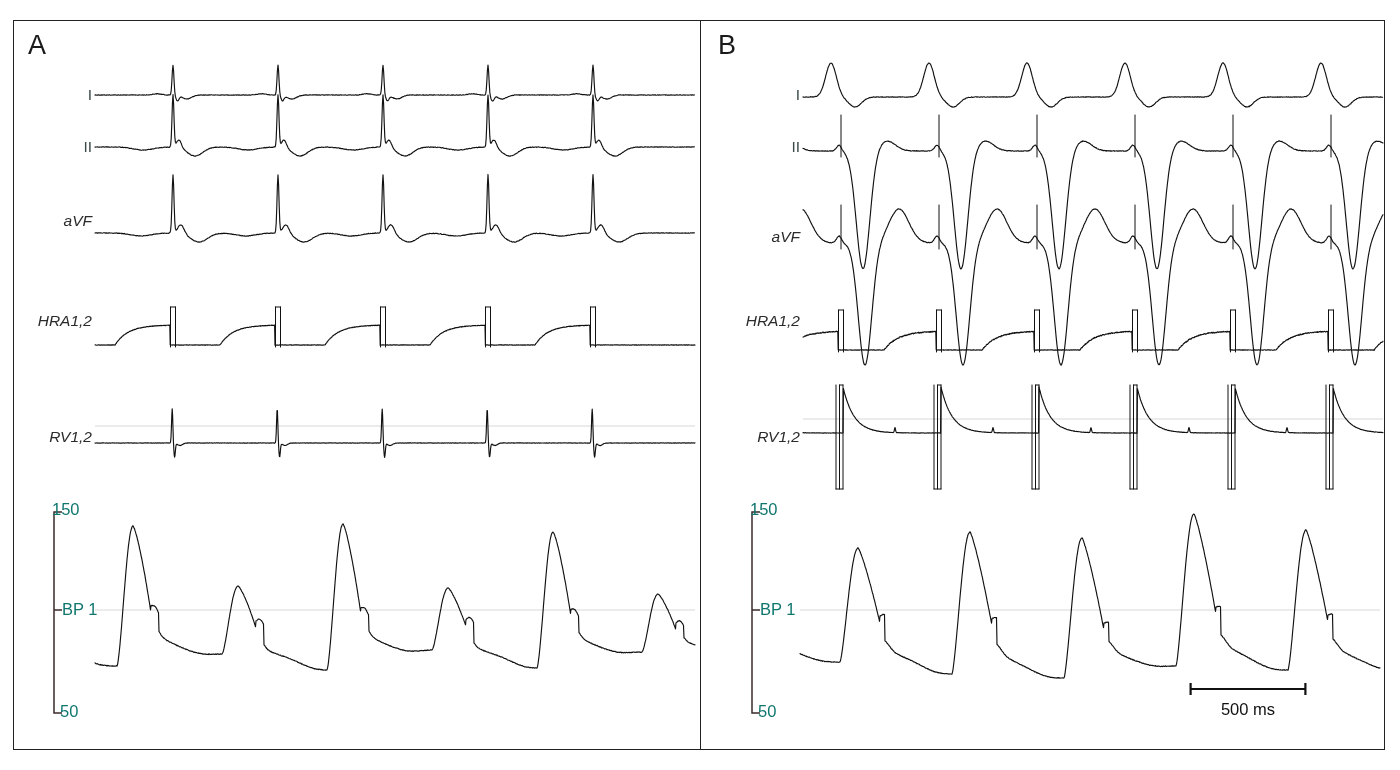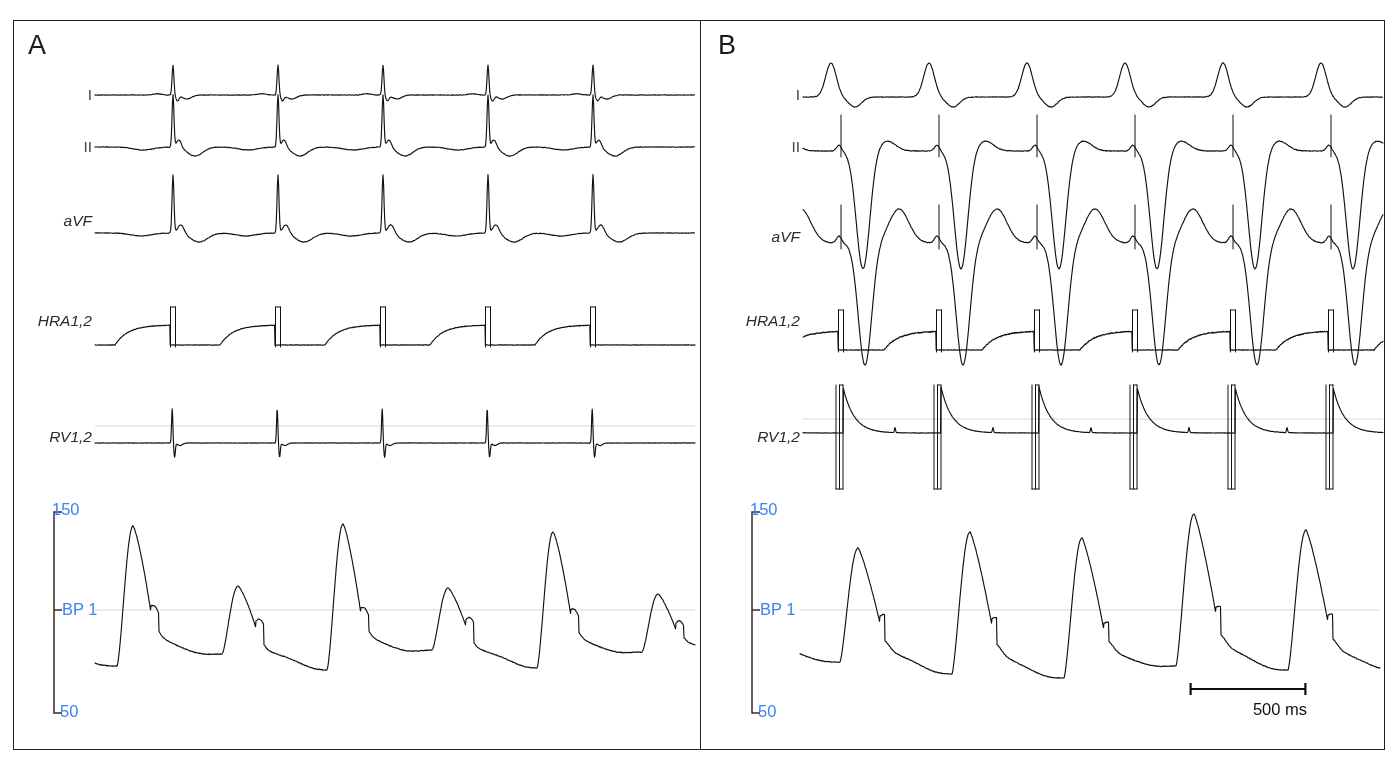"150" .bp-tick-label { color: #3b82f6 -> #0f766e }
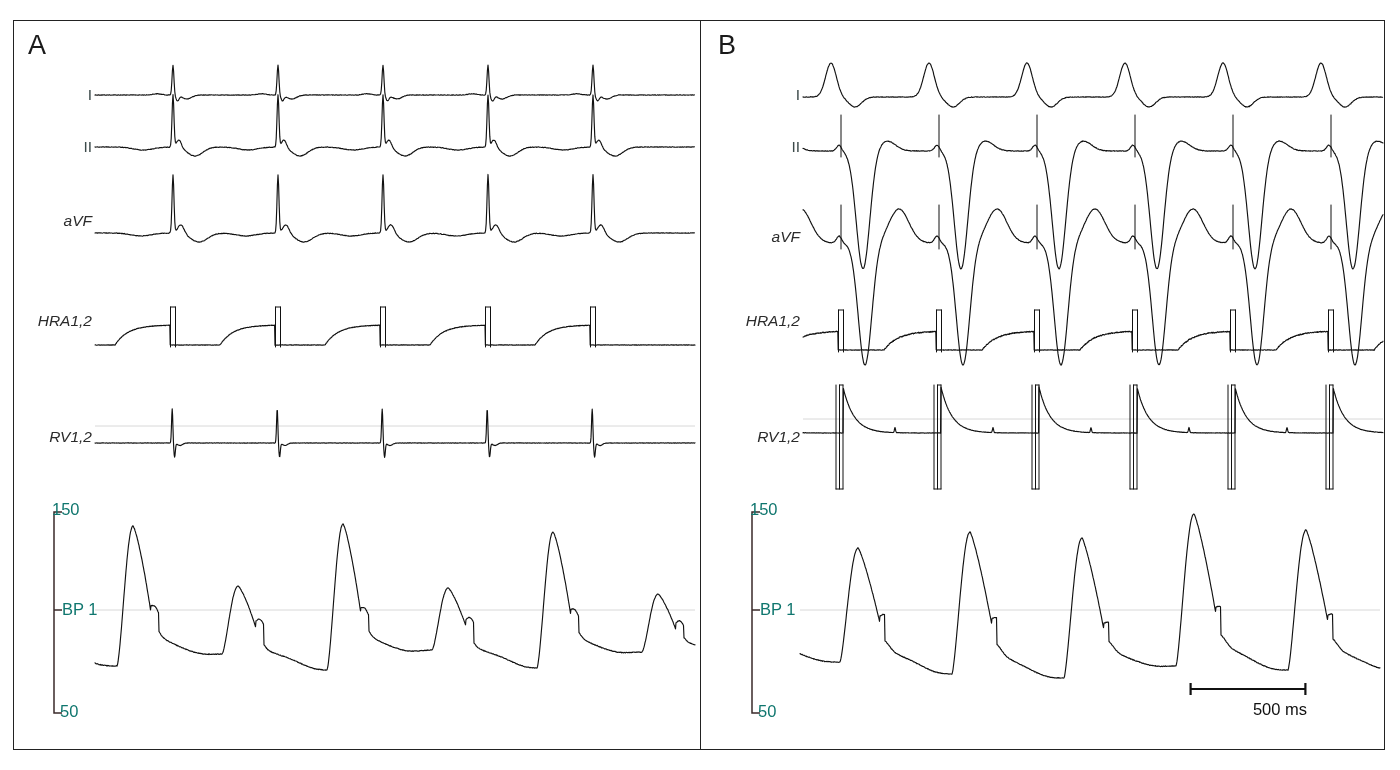"500 ms" div.scalebar-label { text-align: right -> none }
